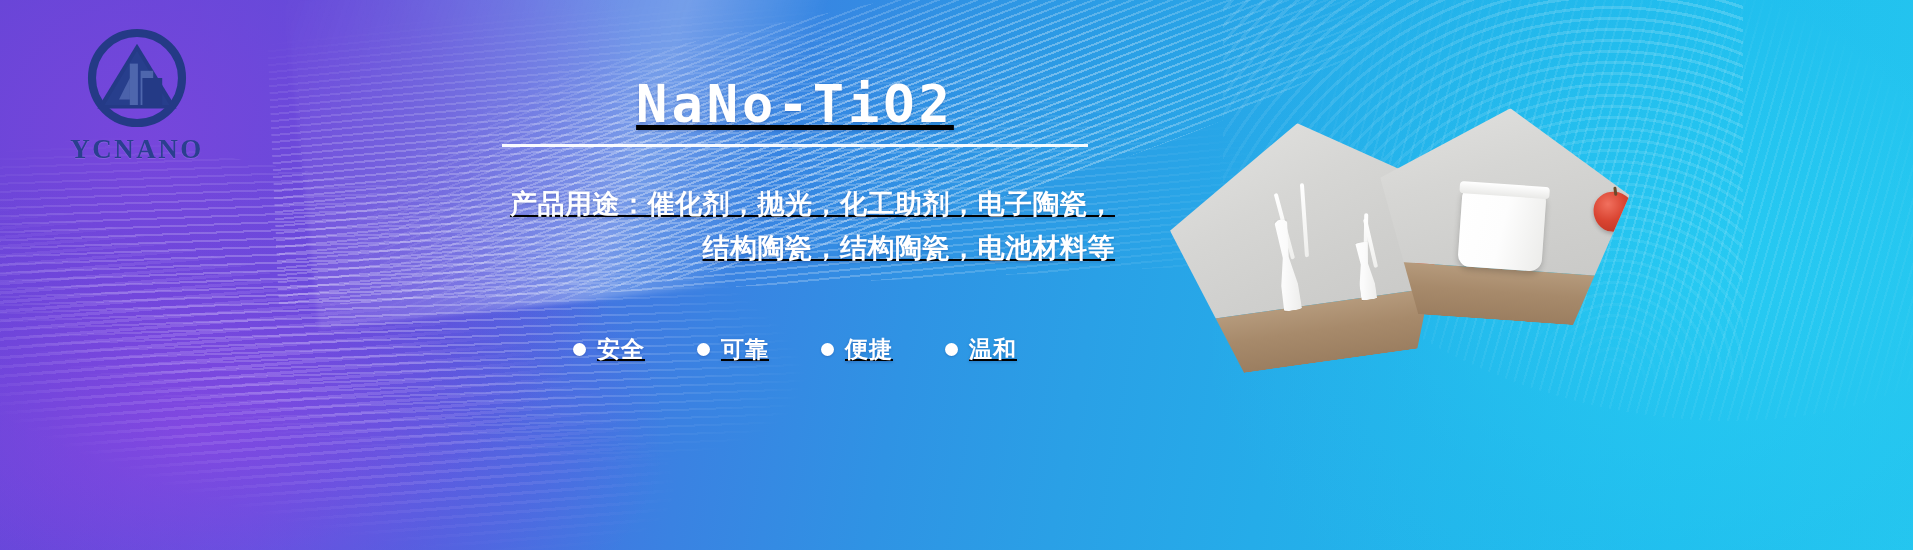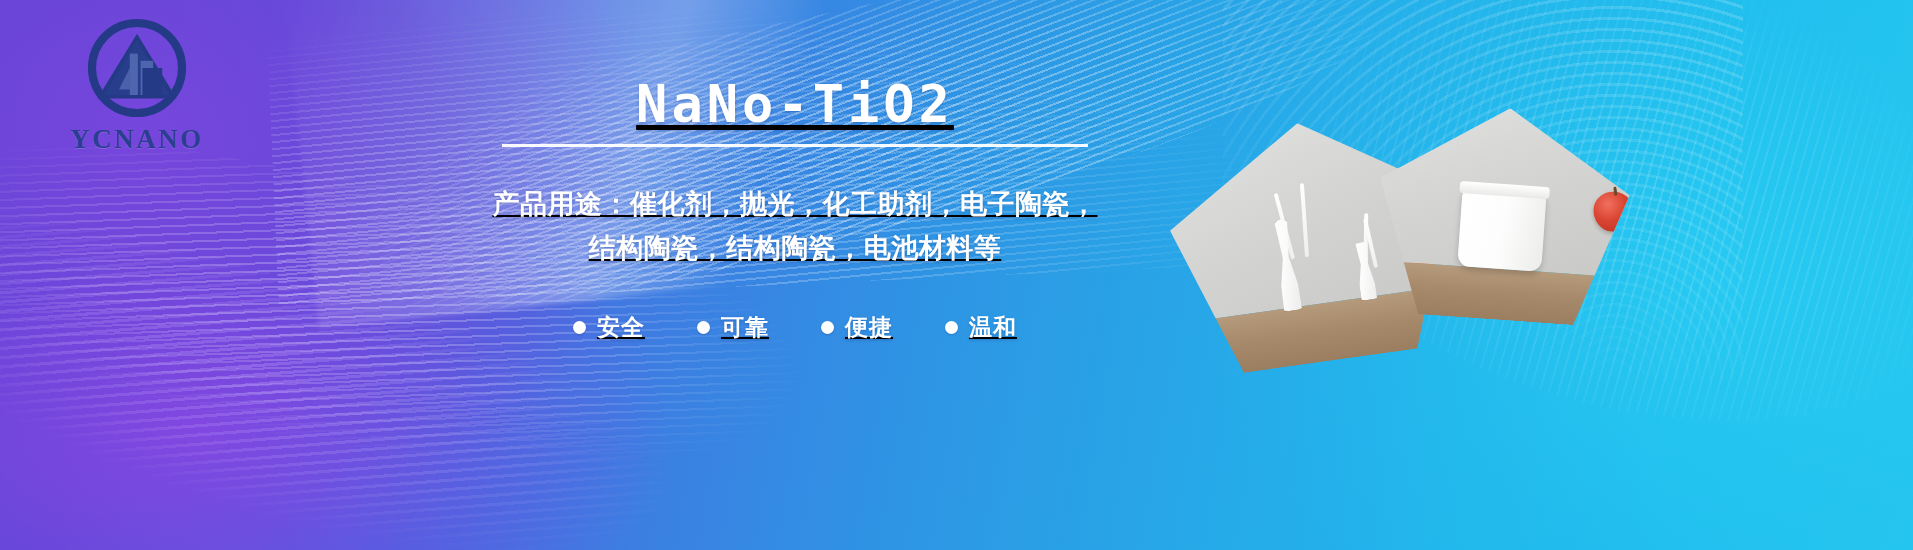"YCNANO" .logo { top: 14px -> 24px }
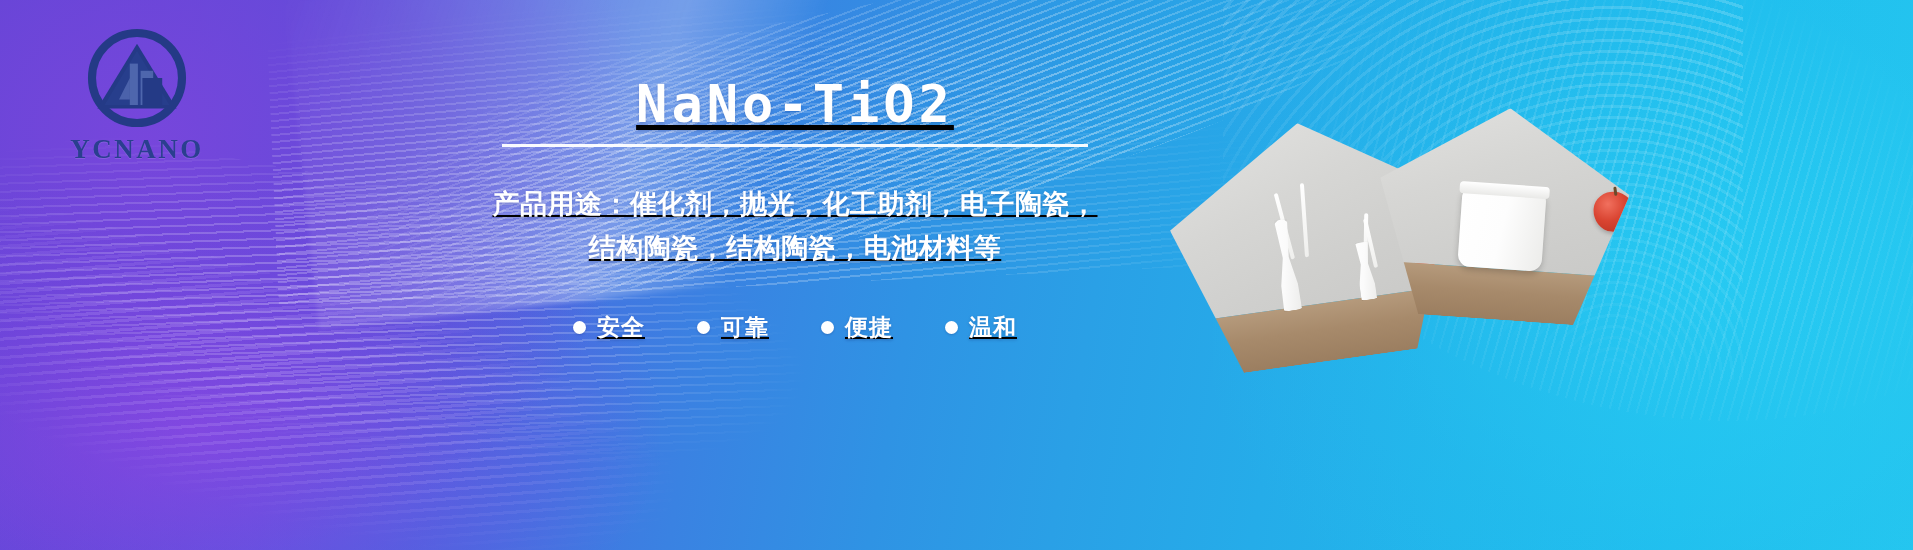"产品用途：催化剂，抛光，化工助剂，电子陶瓷，" .desc { text-align: center -> right }
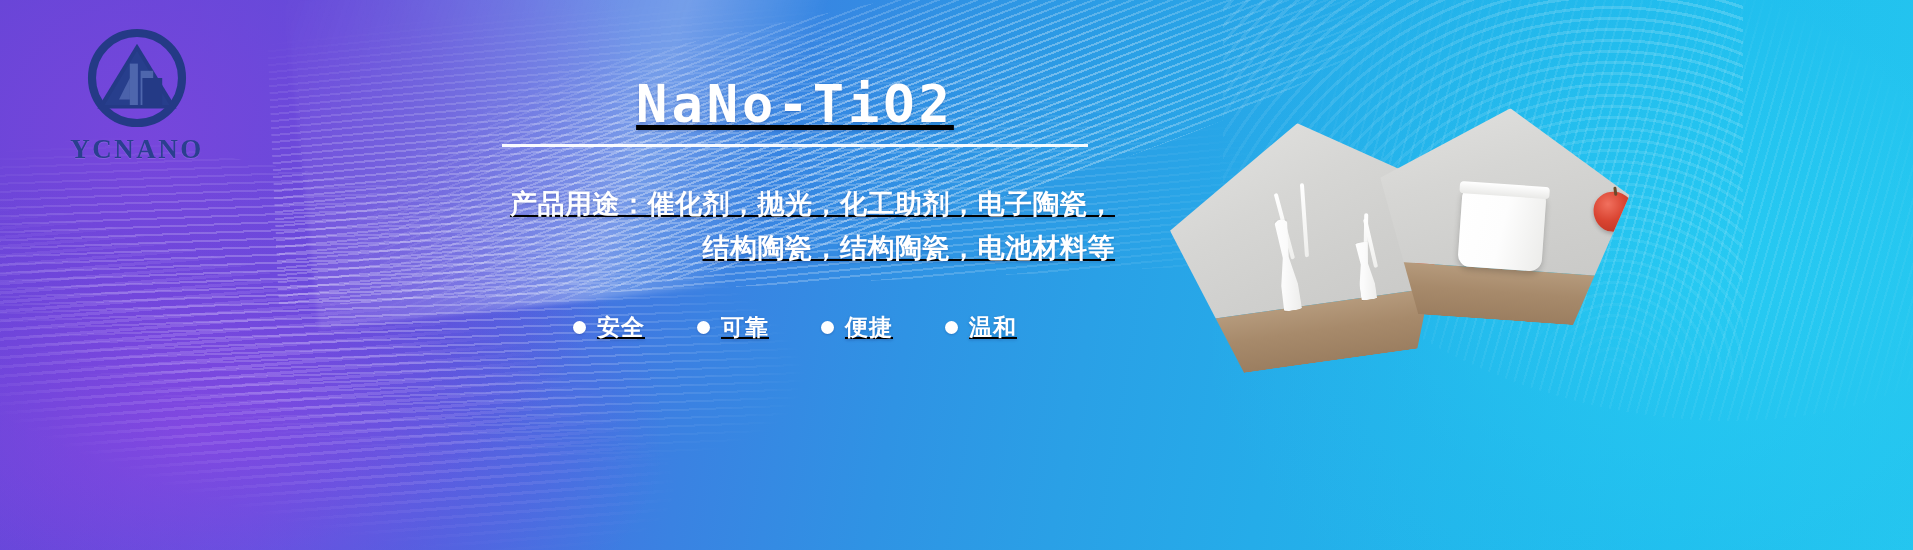"安全" .features { margin-top: 42px -> 64px }
